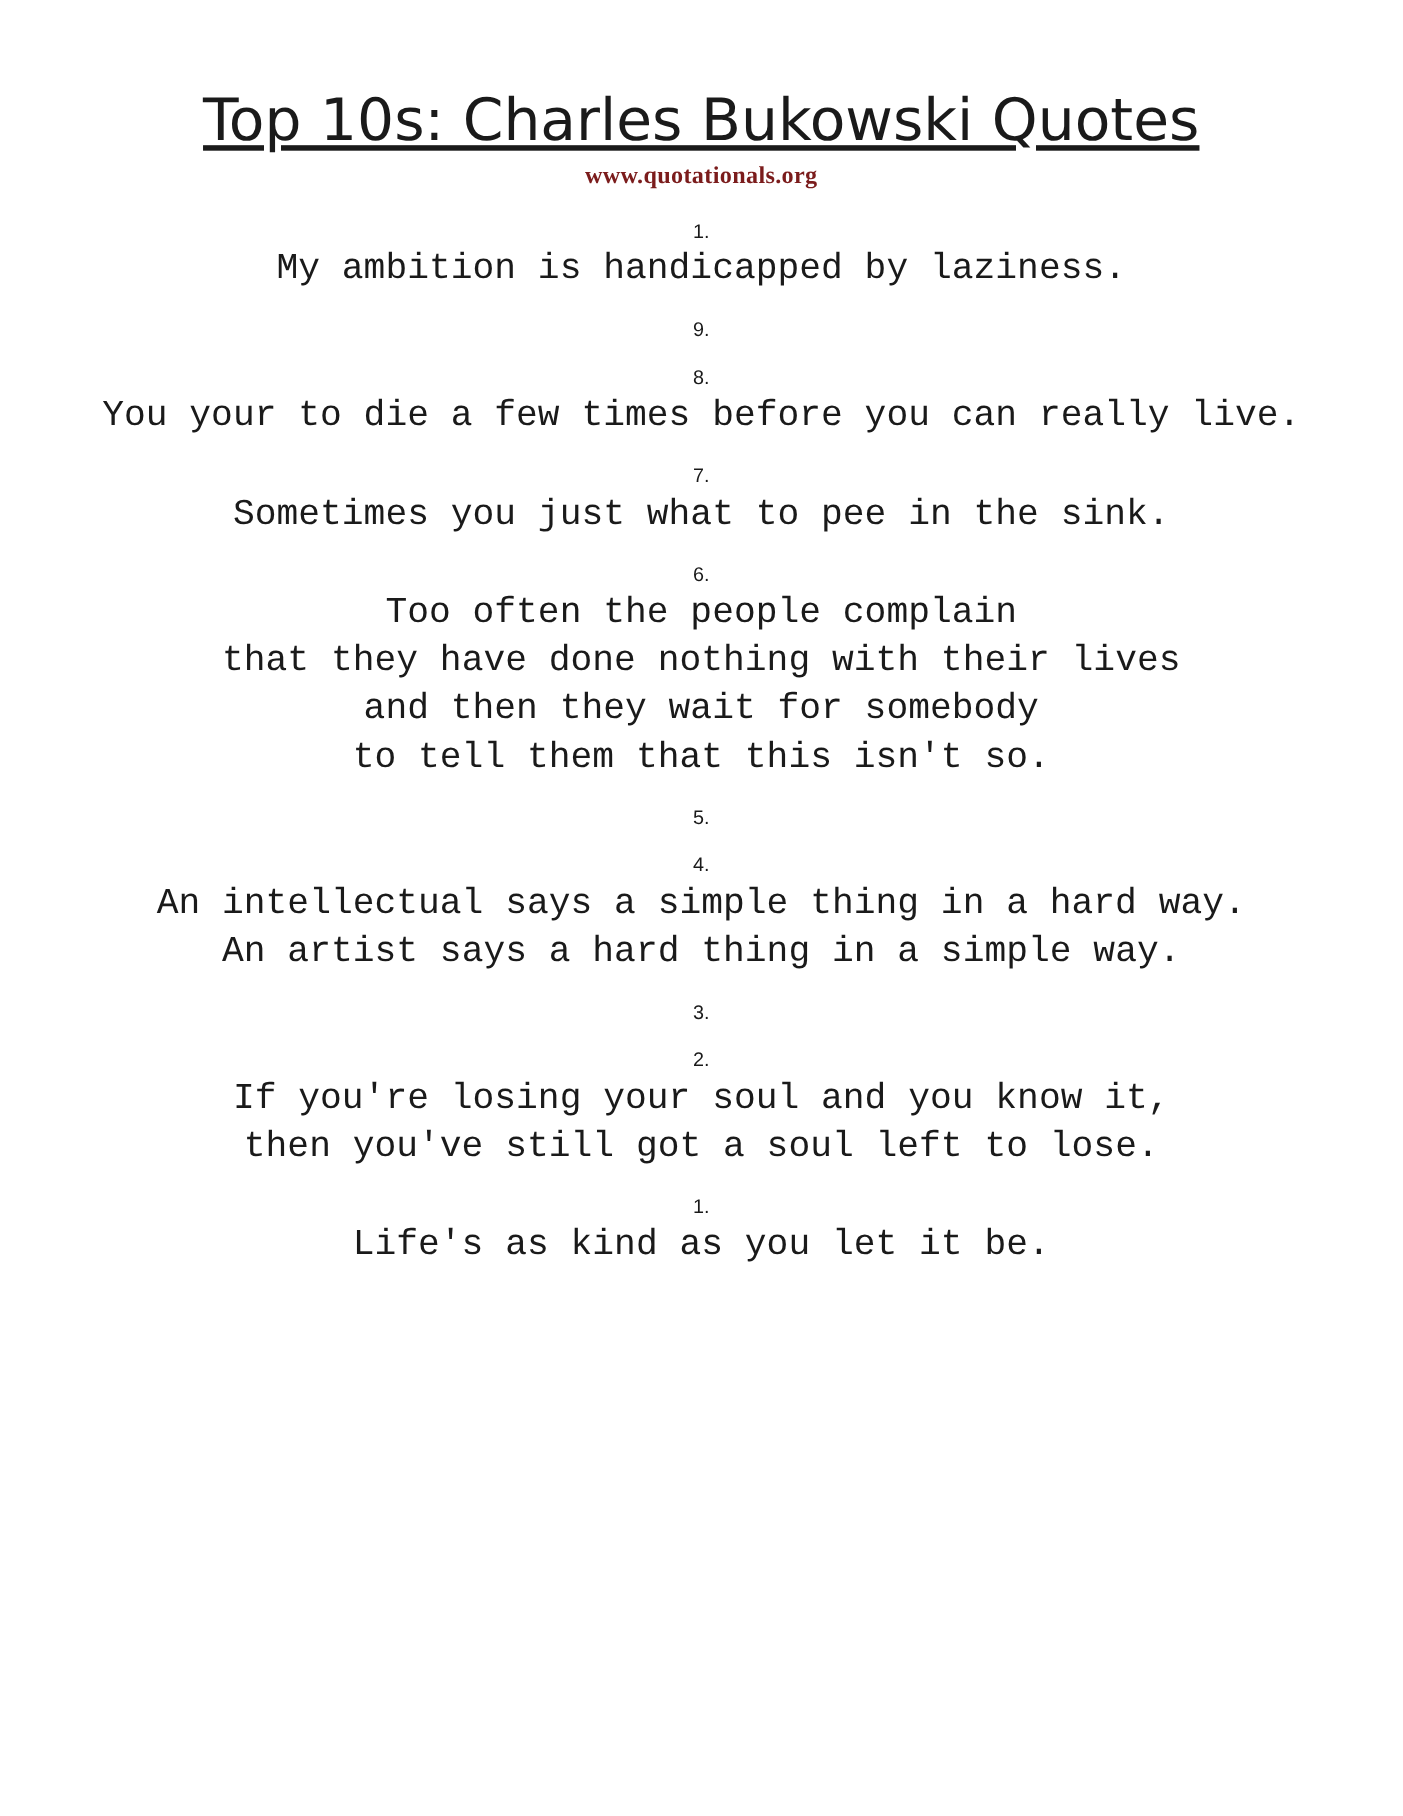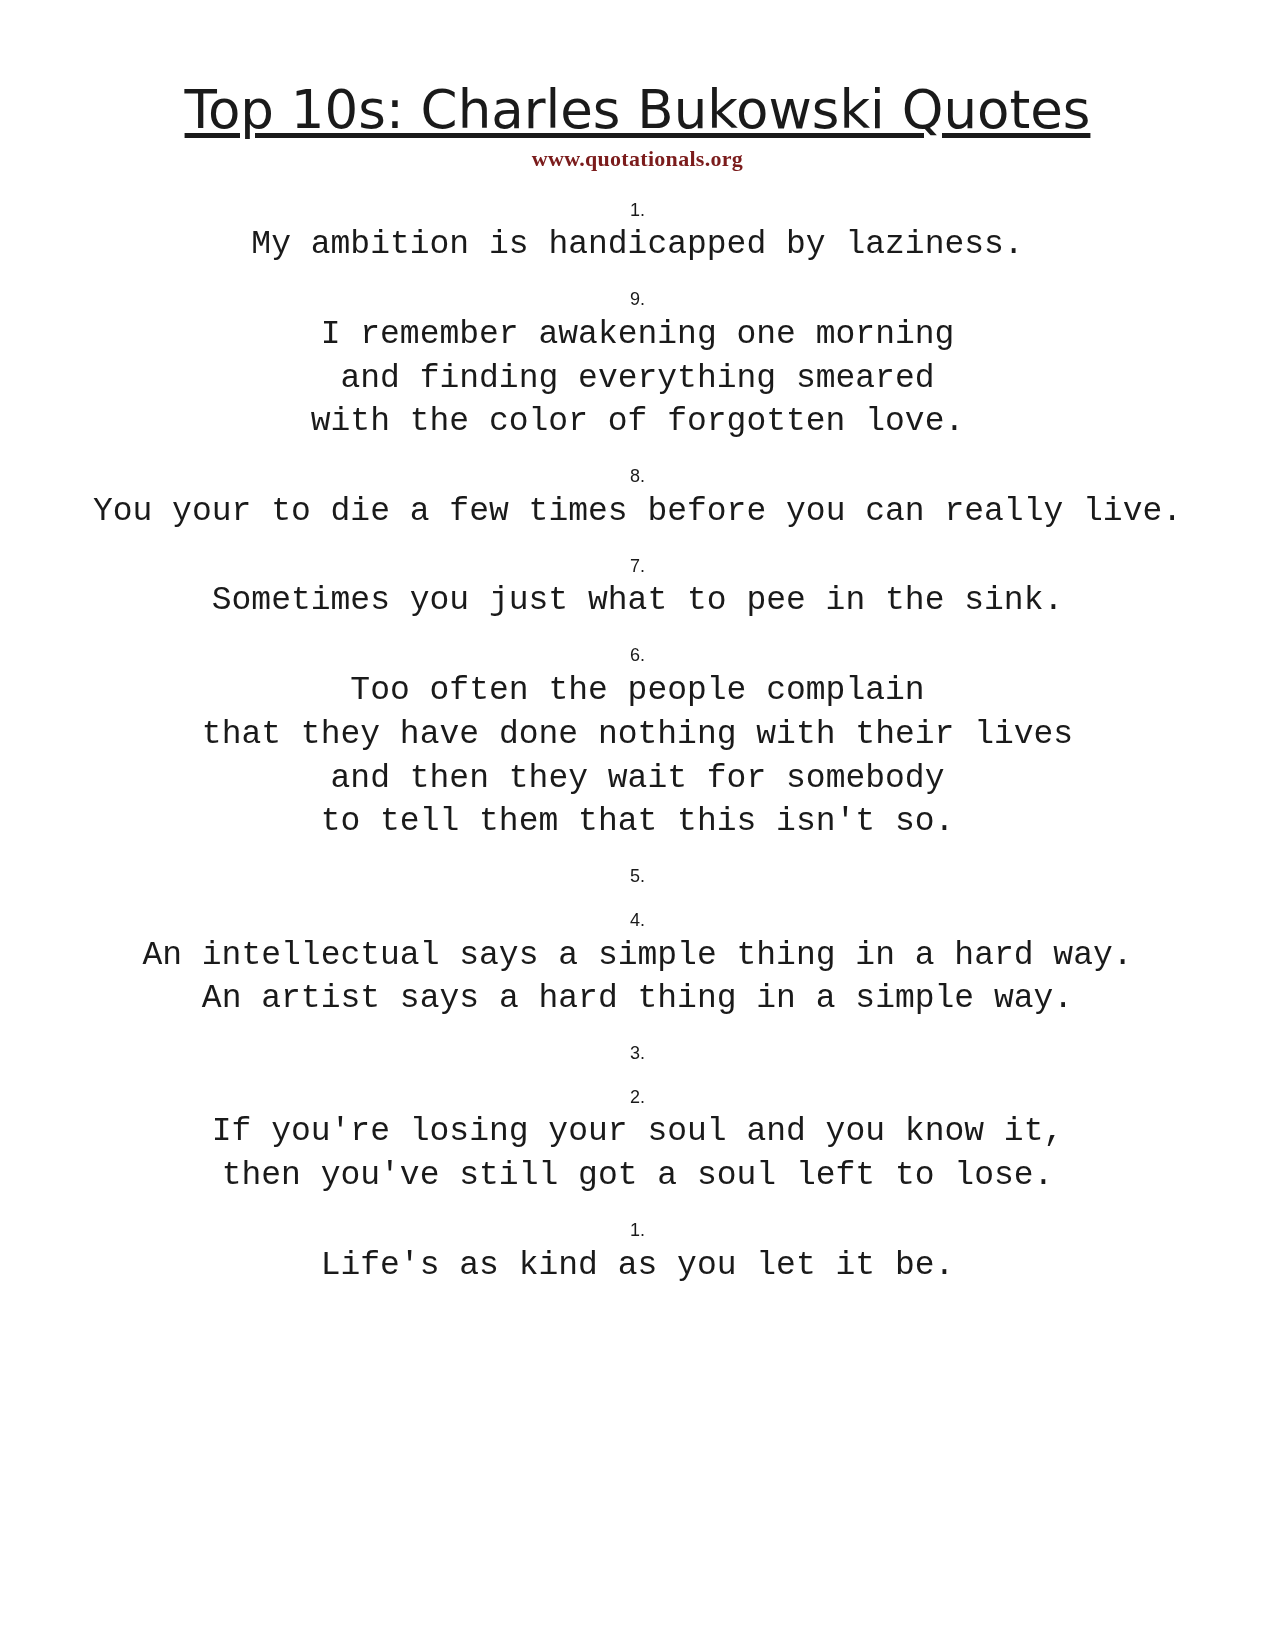"I remember awakening one morning" span.quote-text { html: <span>I remember awakening one morning and finding everything smeared with the color of forgotten love.</span> -> none }
